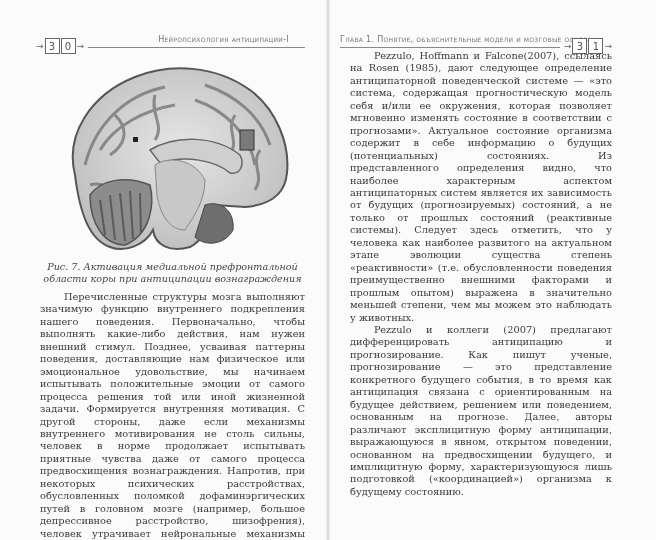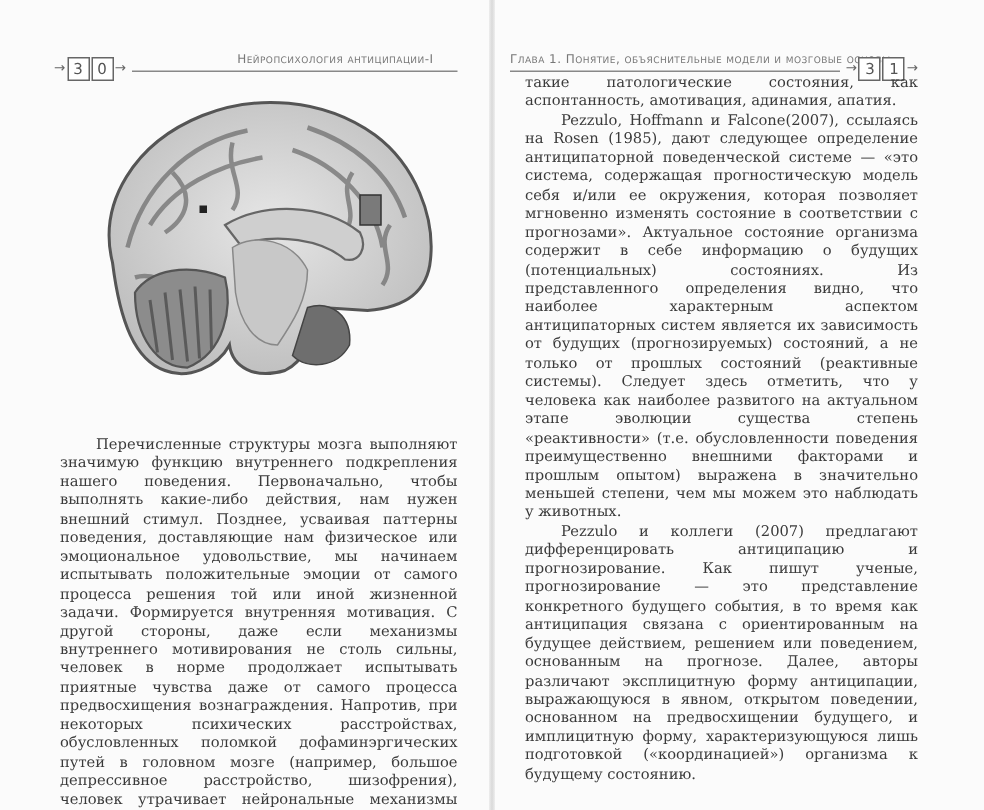"такие патологические состояния, как" p { html: <p>такие патологические состояния, как аспонтанность, амотивация, адинамия, апатия.</p> -> none }
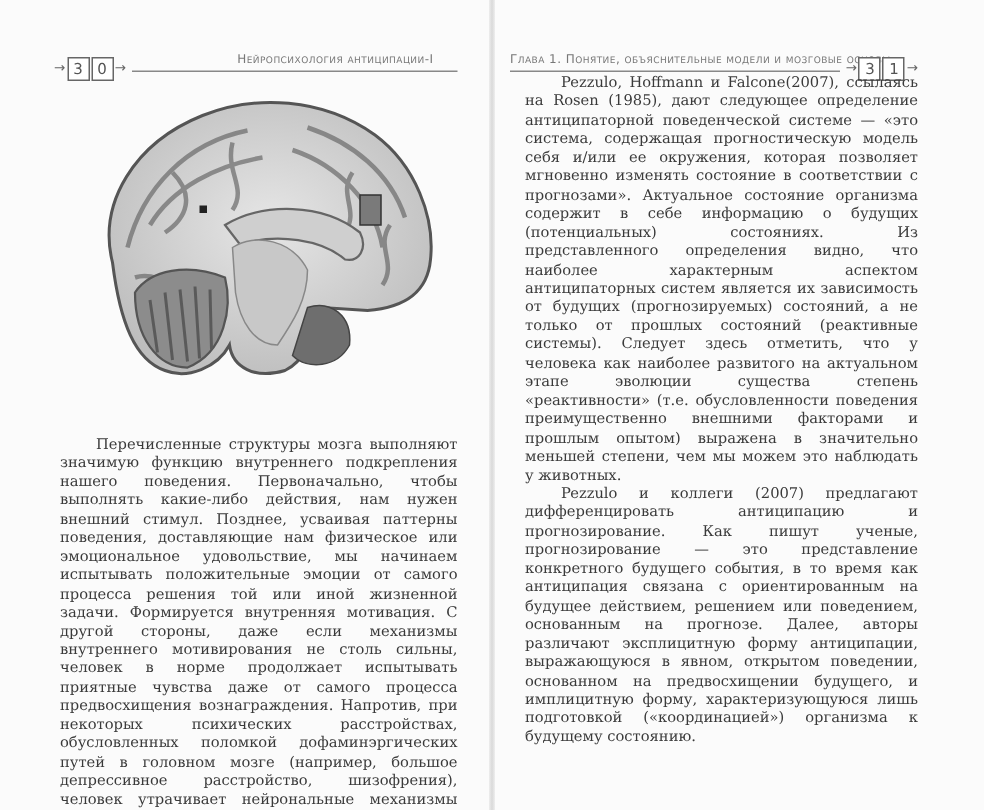"Рис. 7. Активация медиальной" div.caption { html: none -> <div>Рис. 7. Активация медиальной префронтальной области коры при антиципации вознаграждения</div> }
